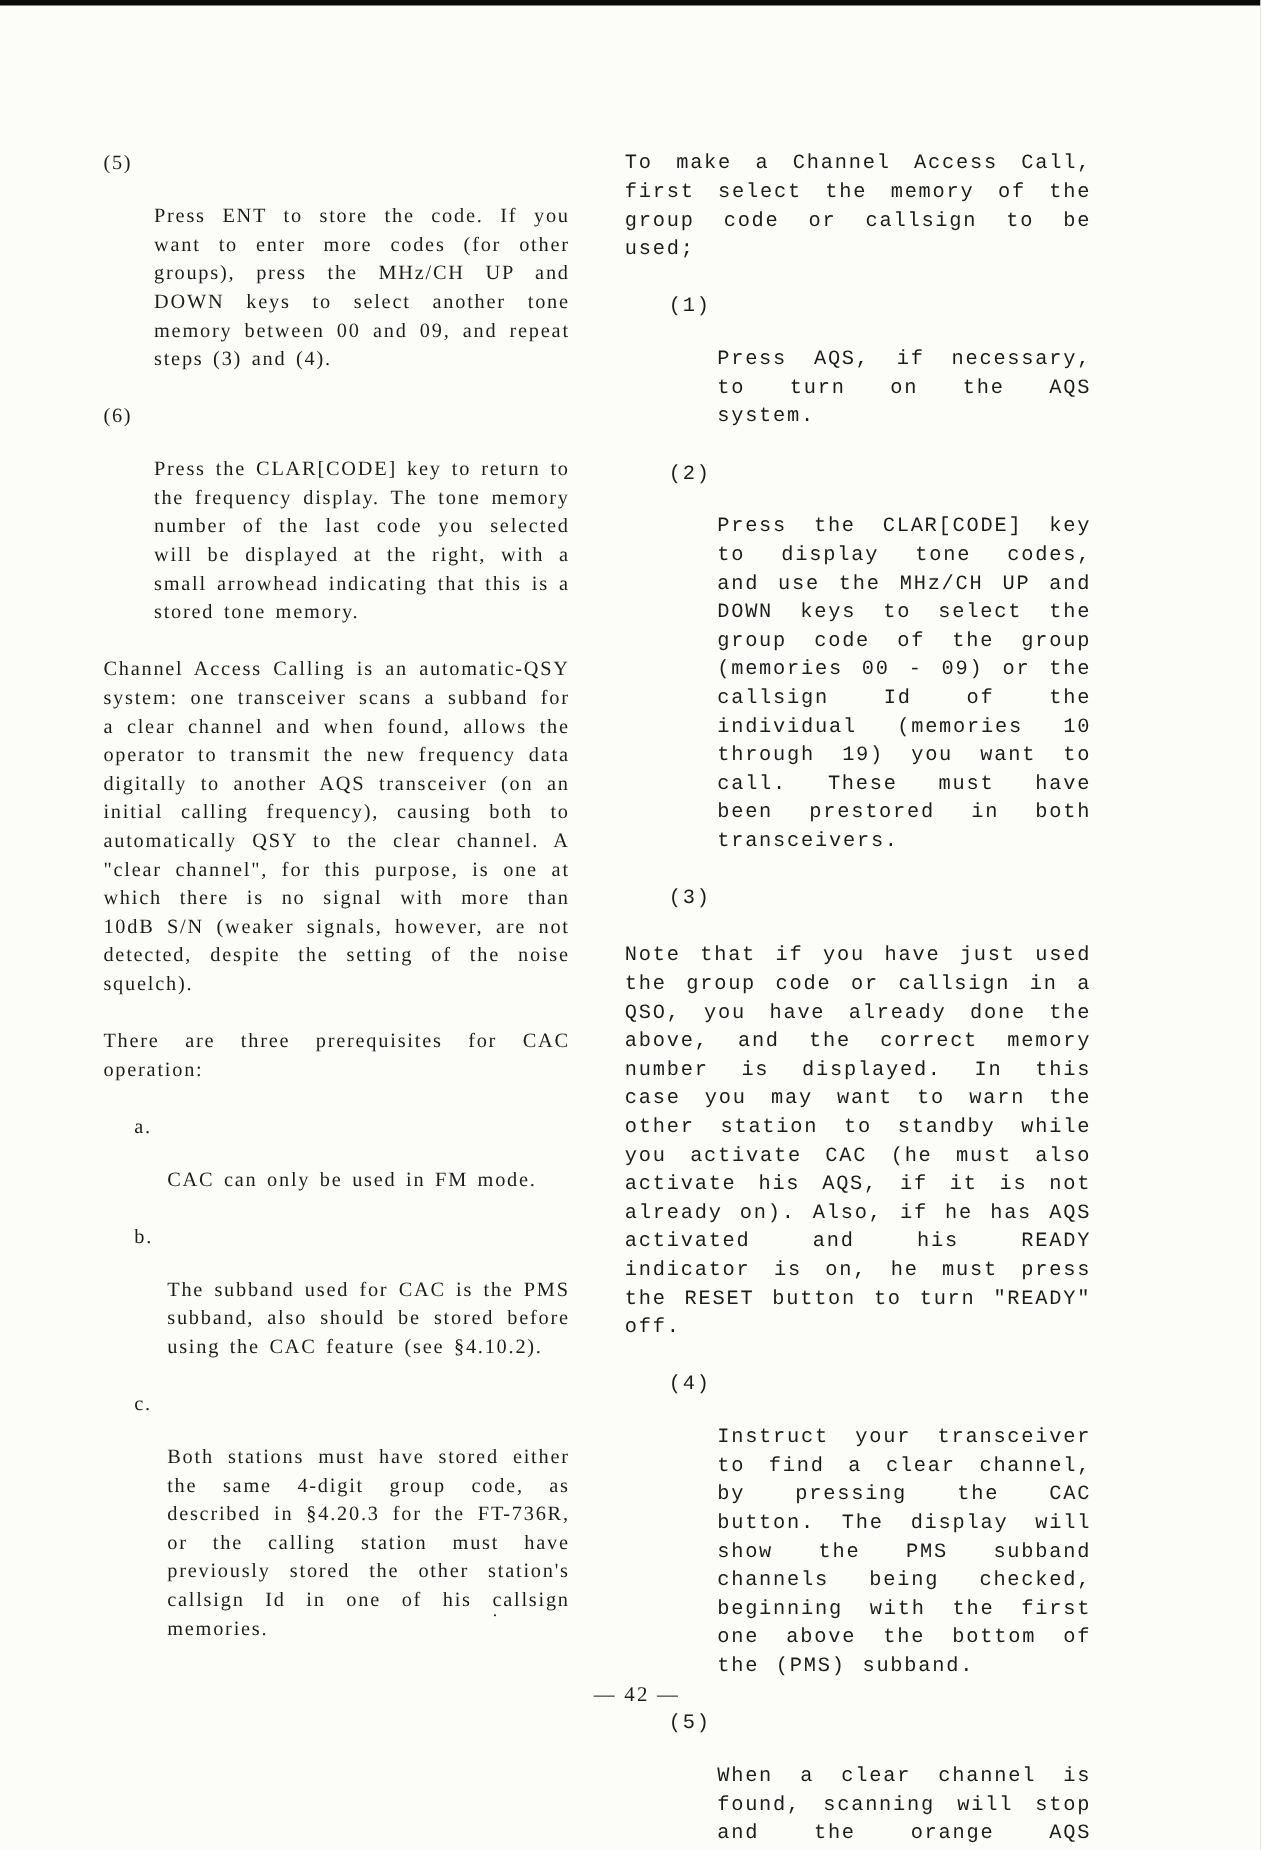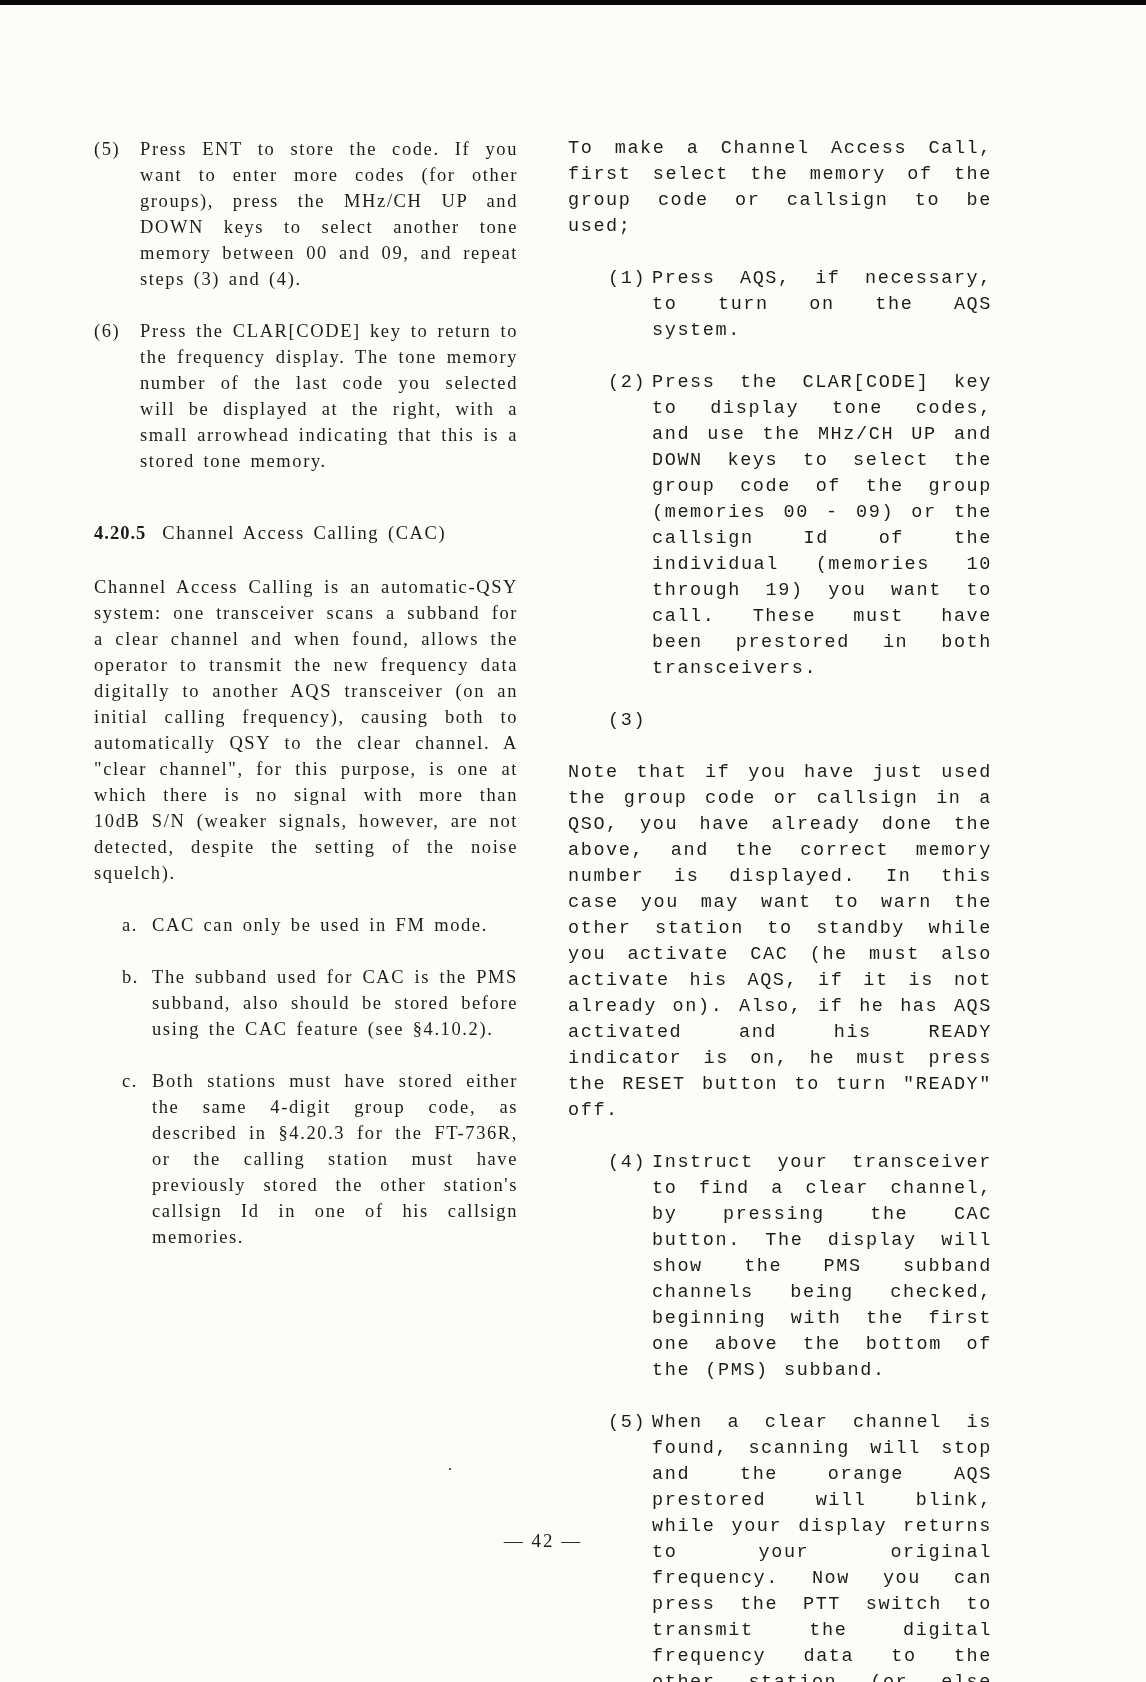"Press ENT to store the" .list-item .body { margin-top: none -> 48px }
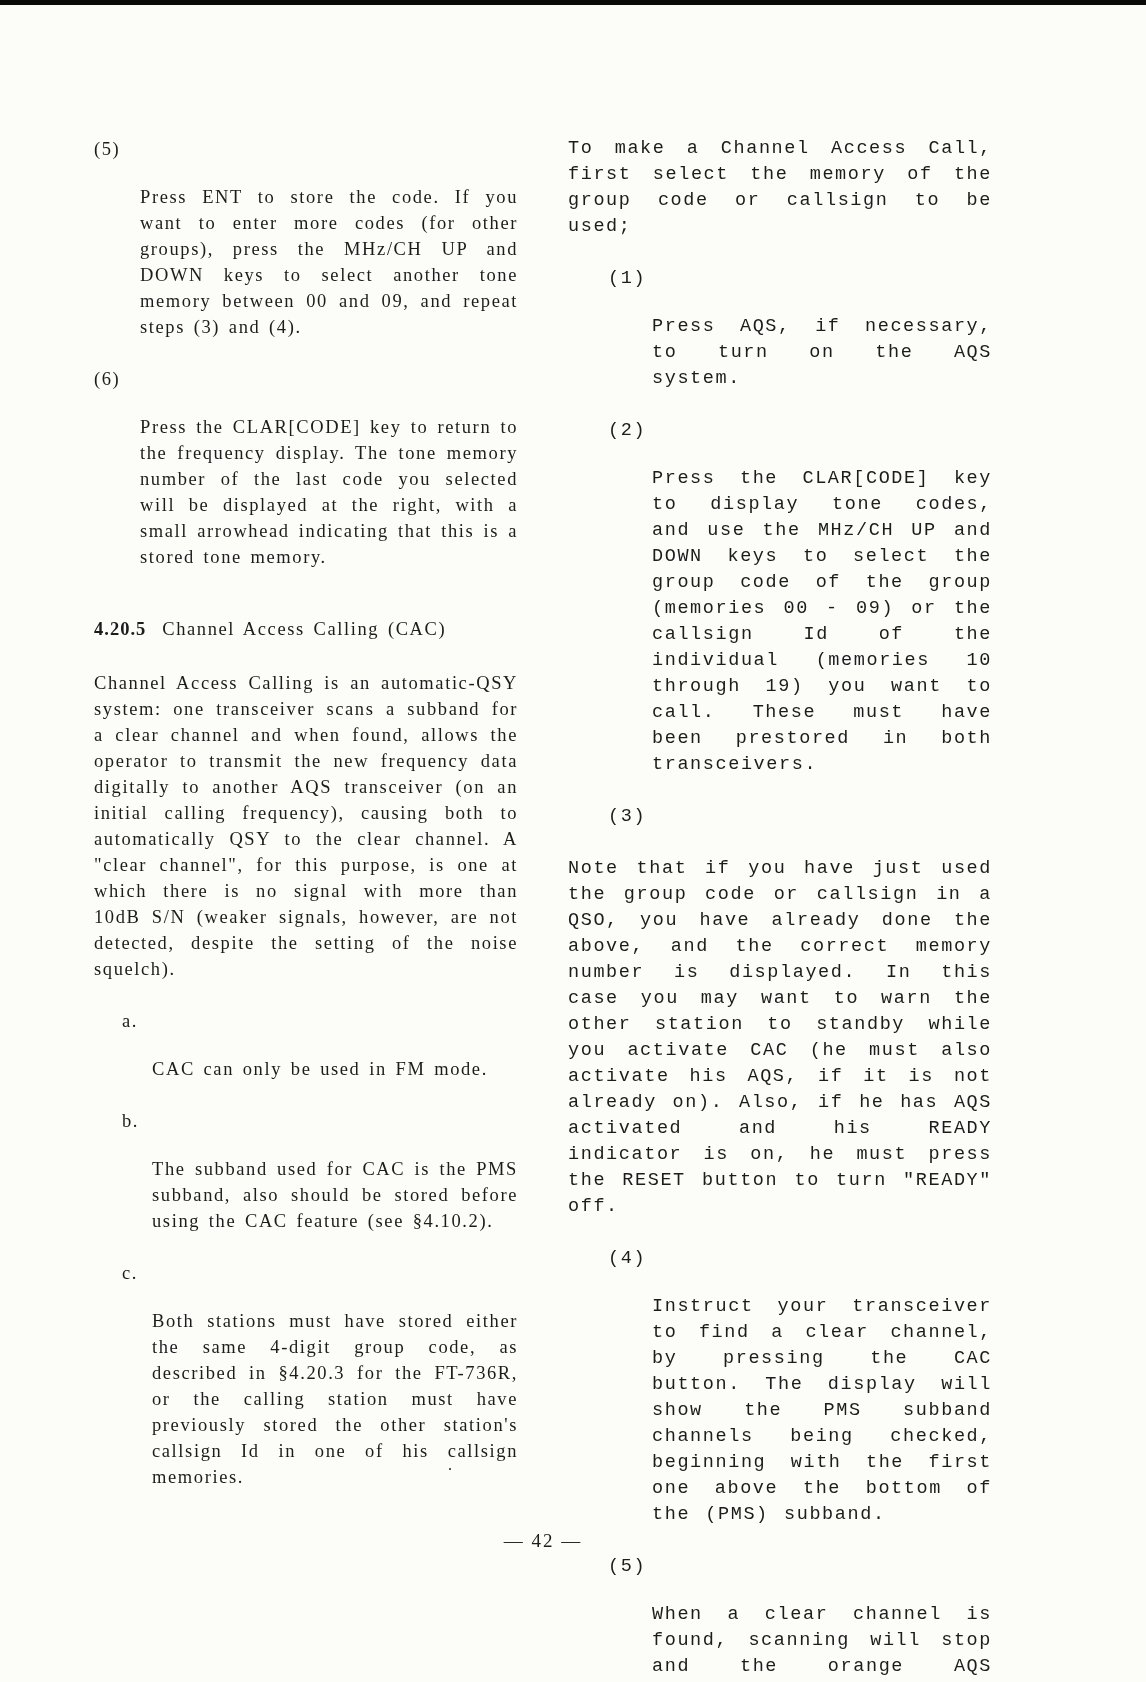"4.20.5 Channel Access Calling (CAC)" div.heading { html: <div> <span>4.20.5</span><span>Channel Access Calling (CAC)</span> </div> -> none }
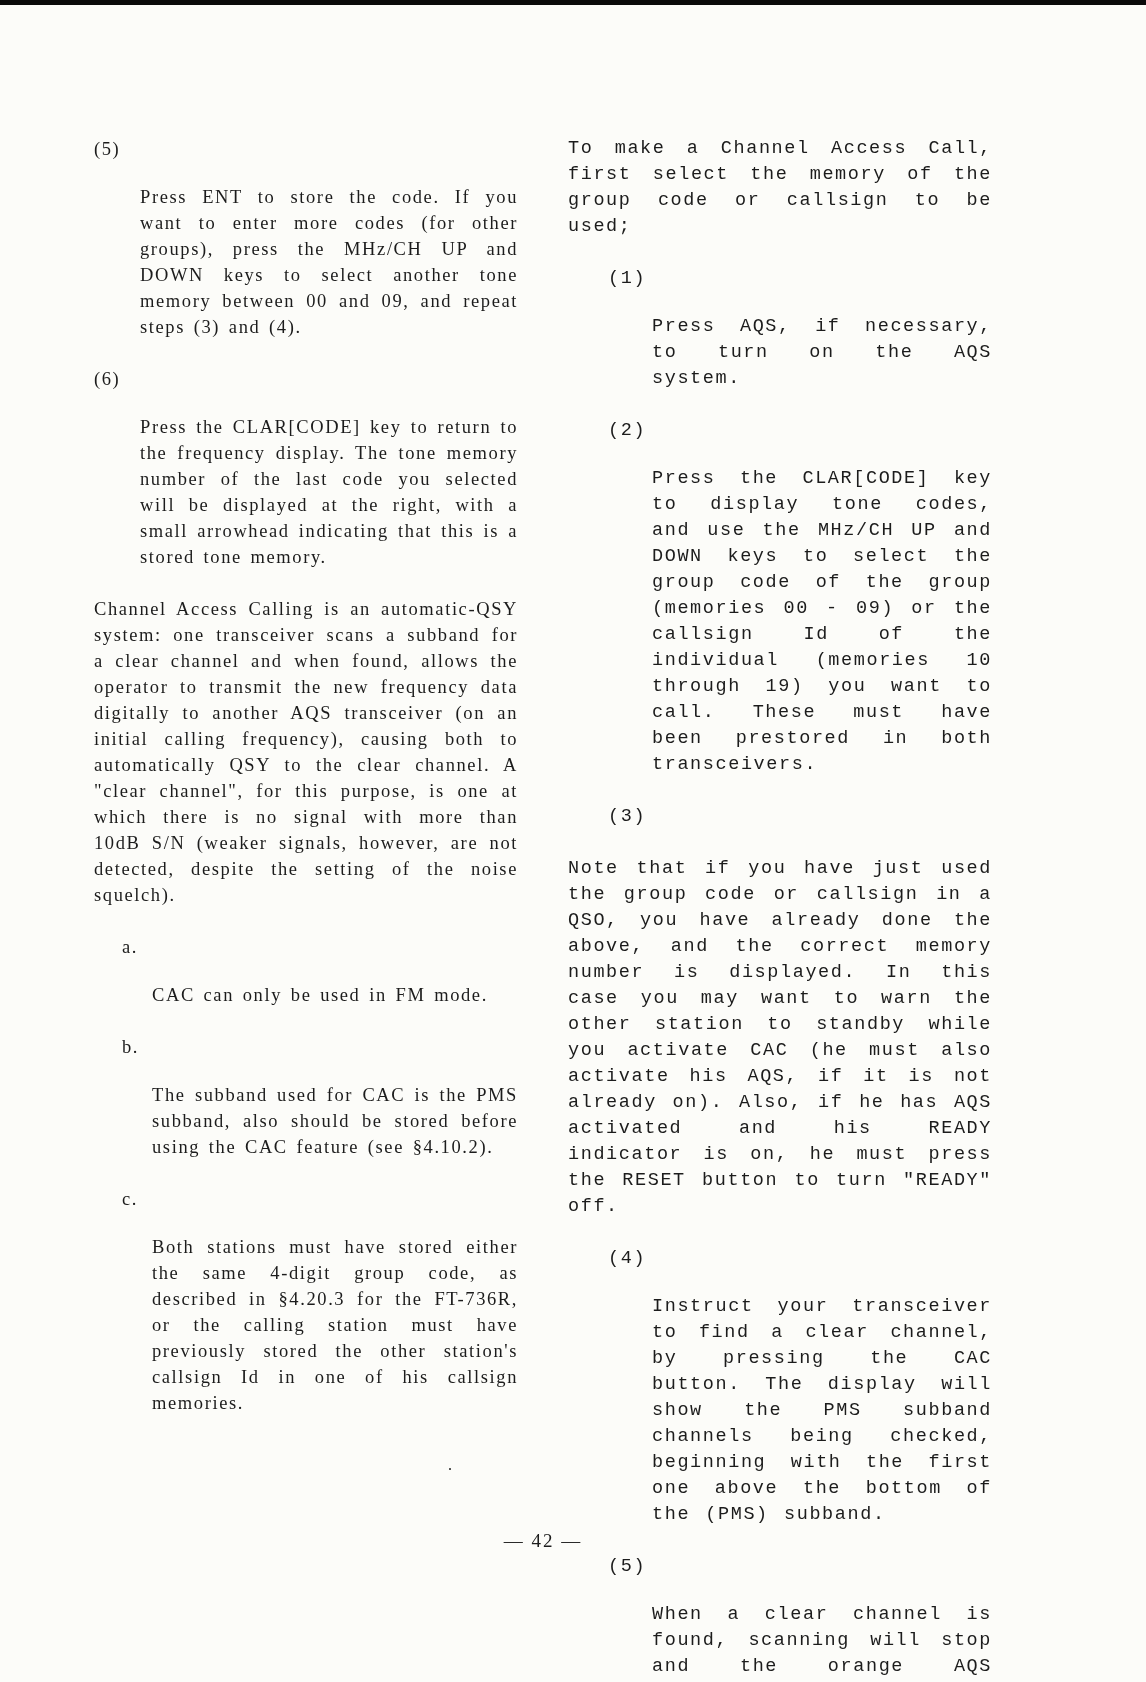"There are three prerequisites for" div.para { html: none -> <div>There are three prerequisites for CAC operation:</div> }
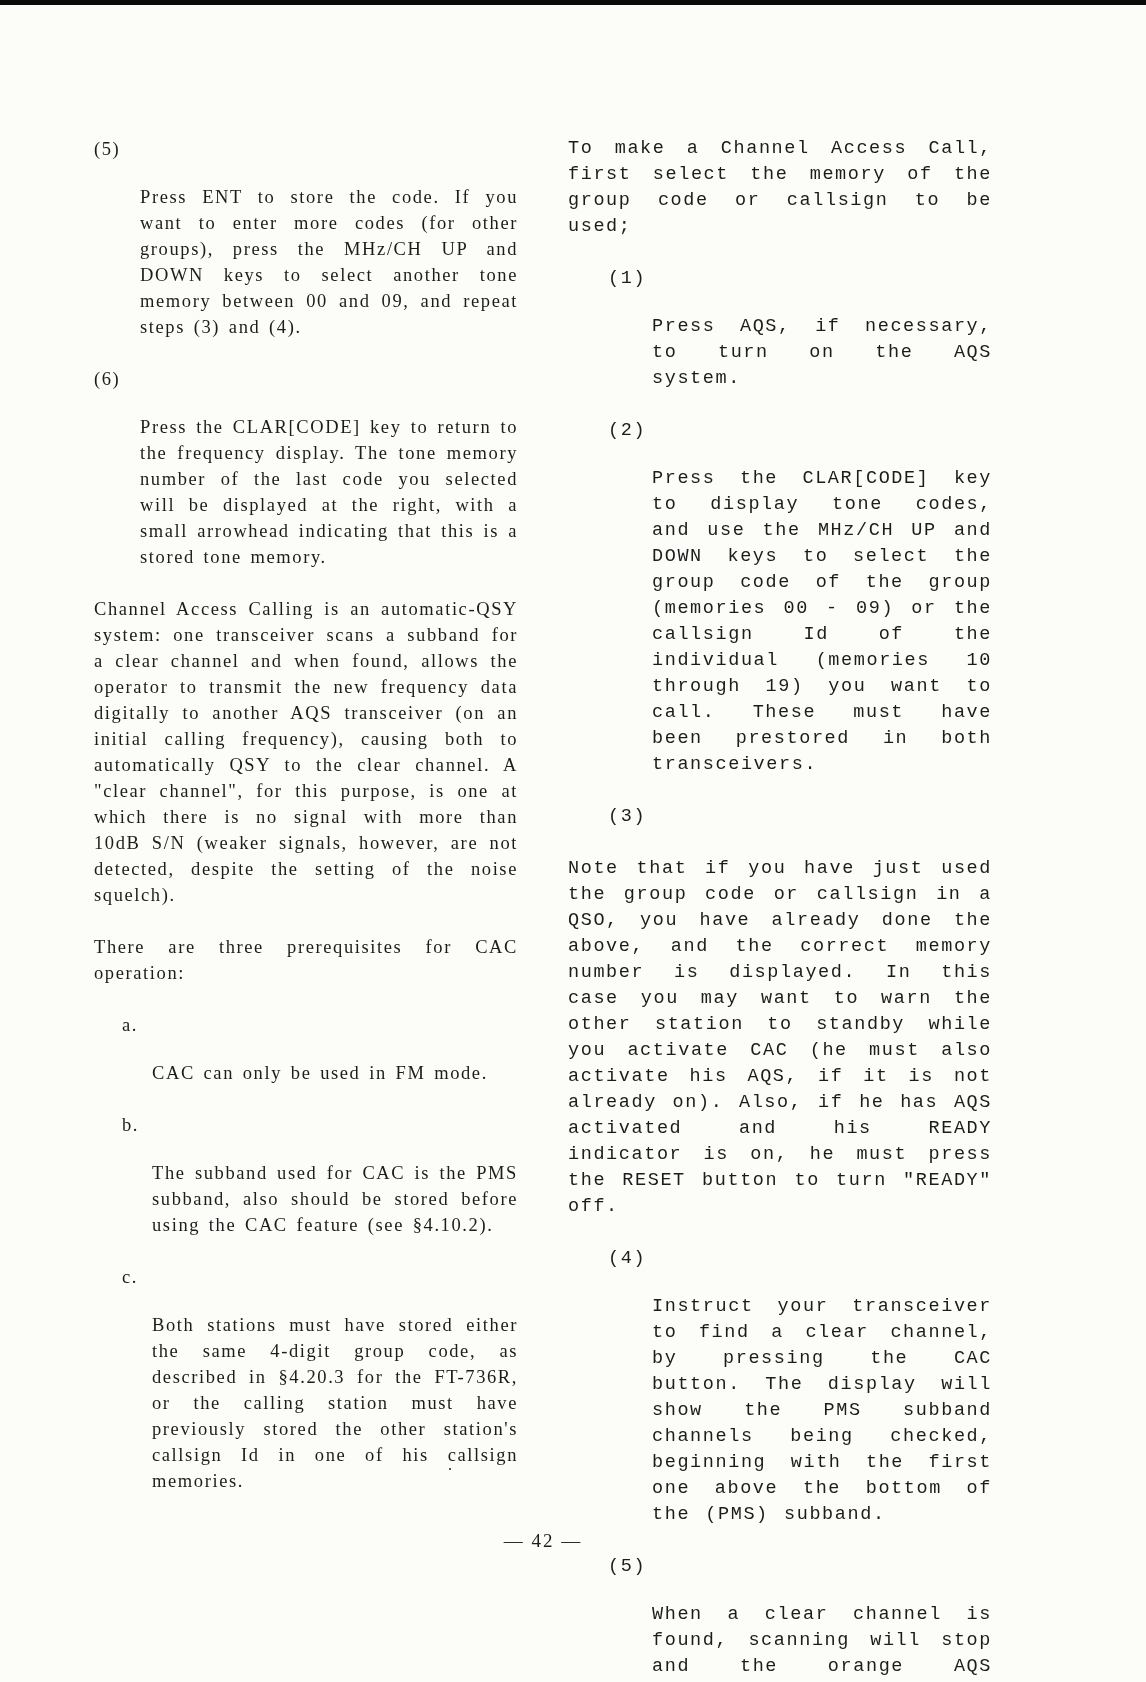"— 42 —" .footer { padding-left: none -> 36px }
